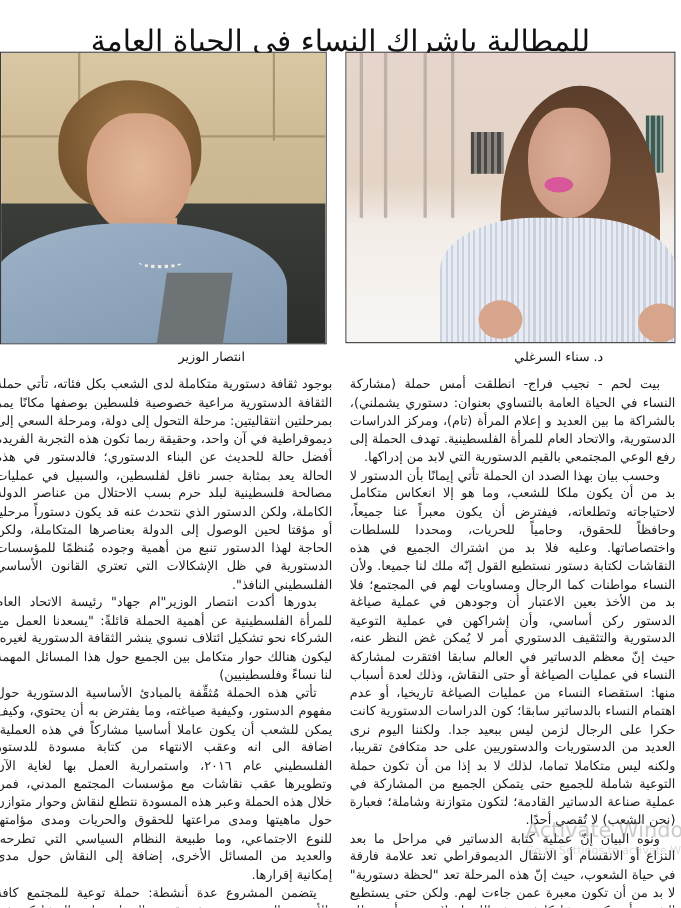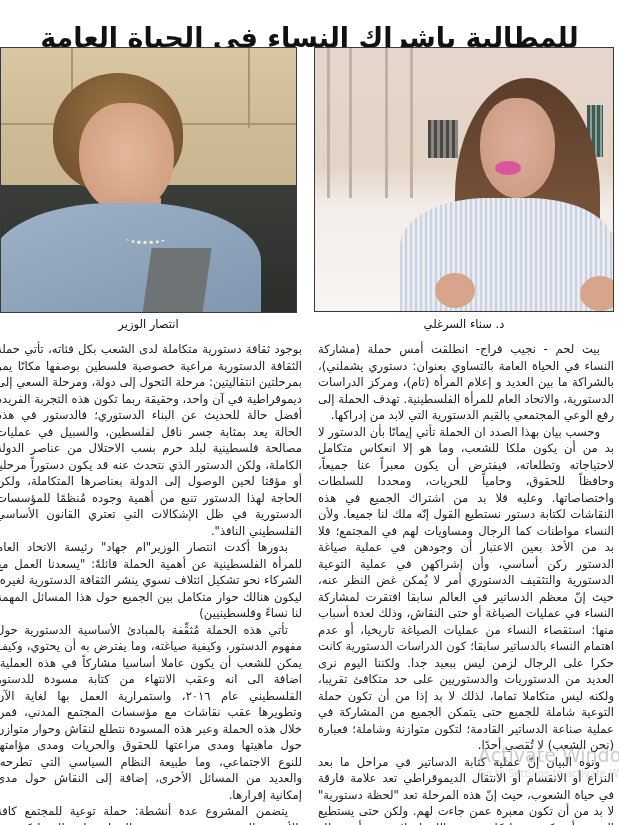"للمطالبة بإشراك النساء في الحياة" .headline { font-weight: bold -> normal }
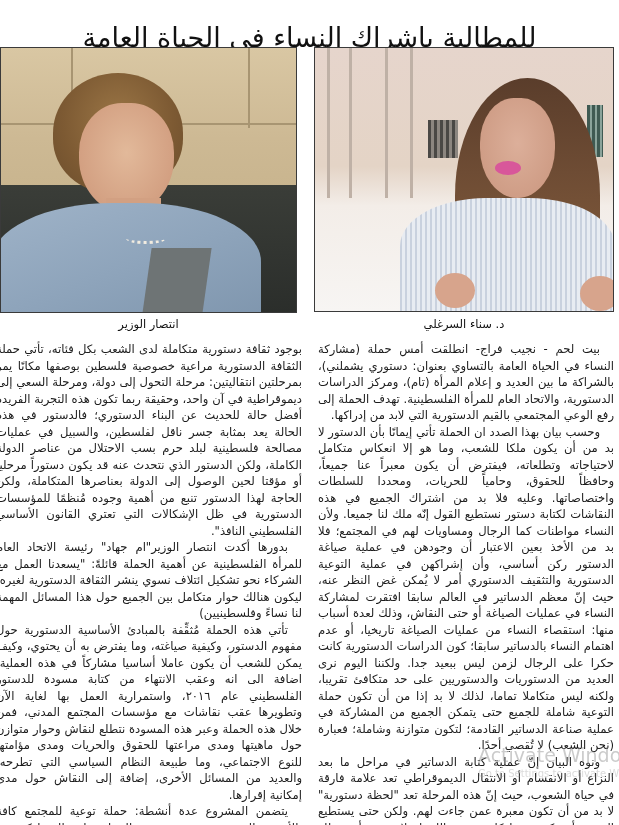"انتصار الوزير" .caption { padding-left: none -> 44px }
